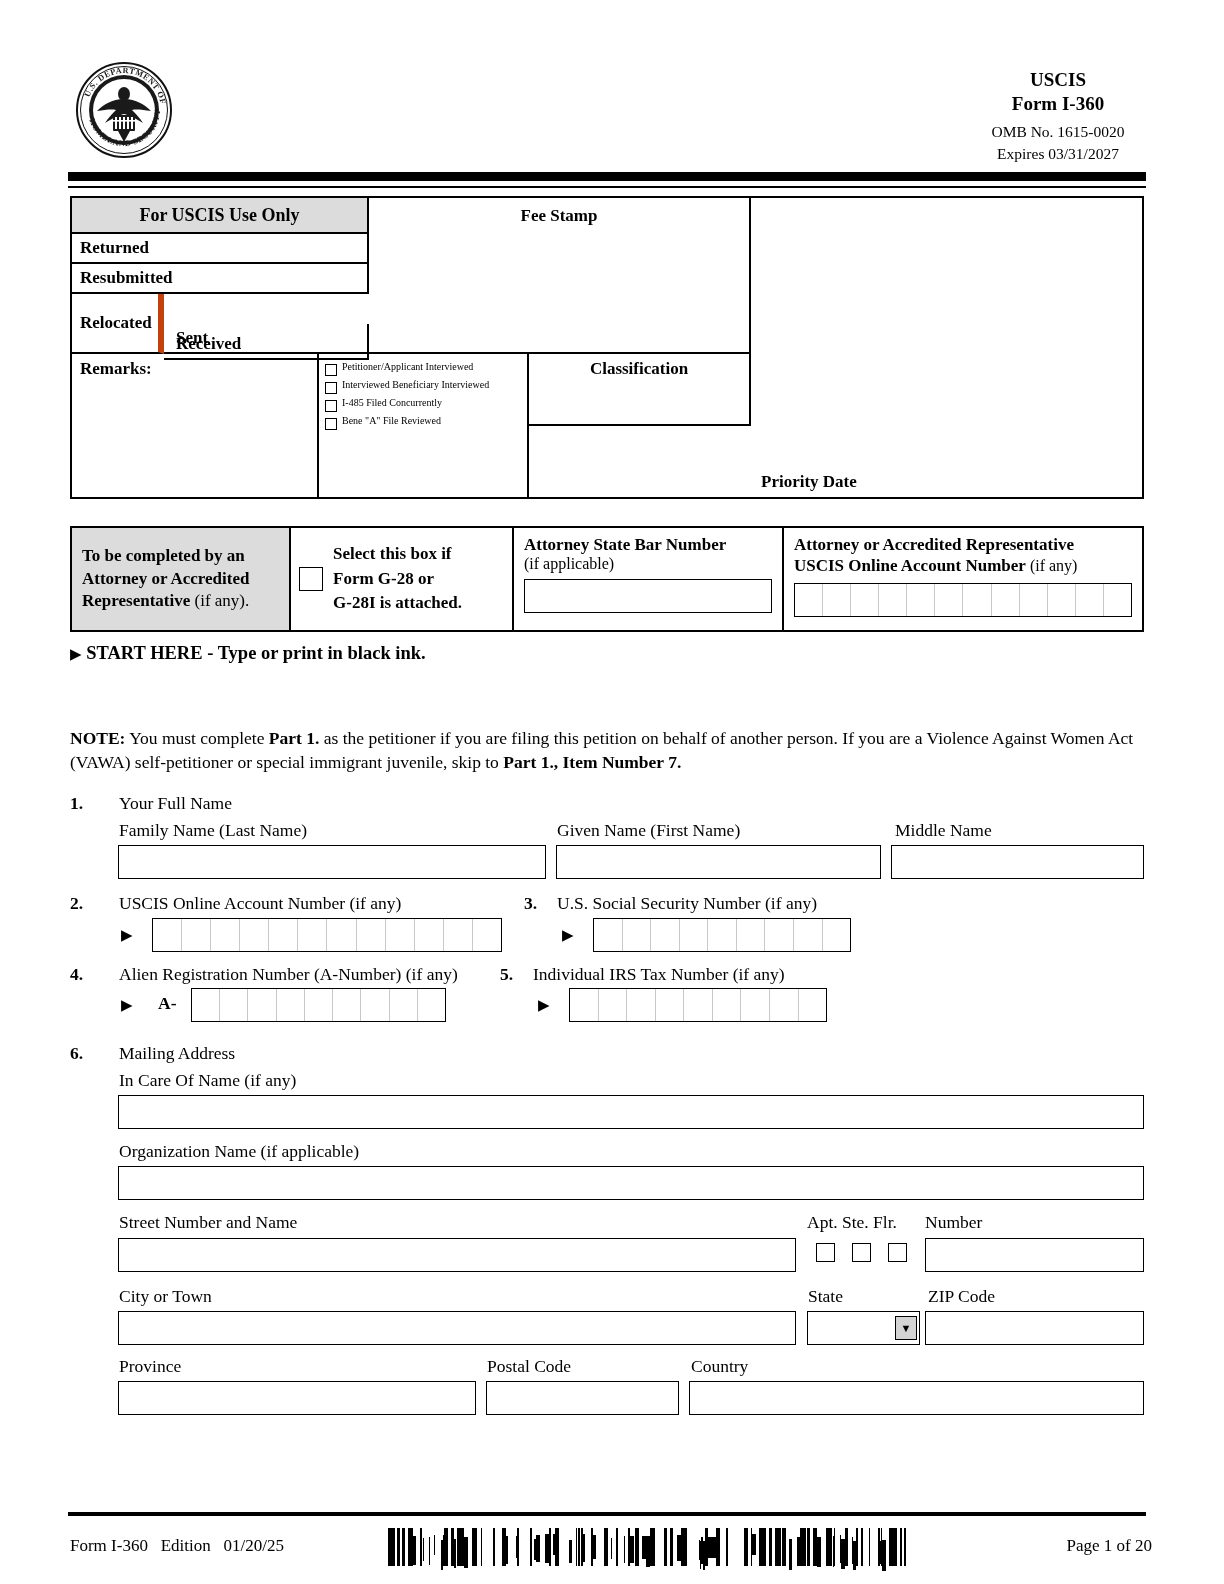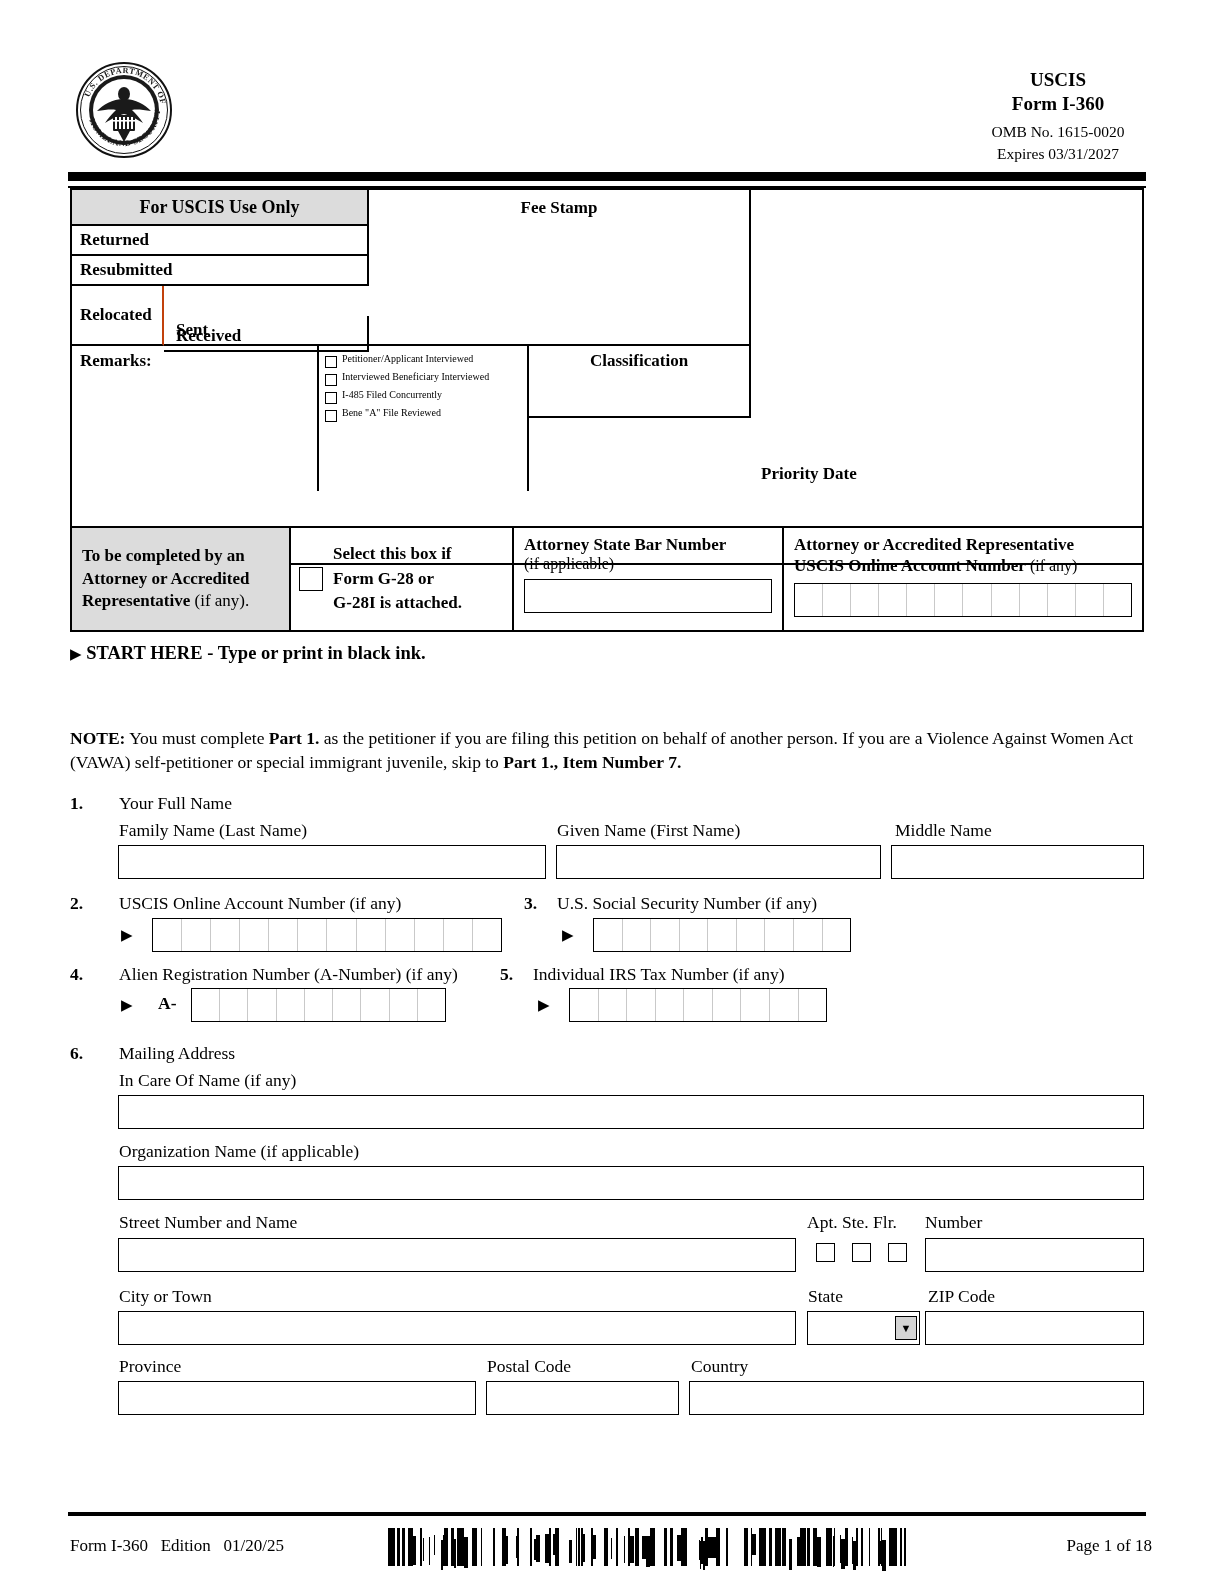"For USCIS Use Only" .uscis-table { height: 377px -> 303px; top: 188px -> 196px }
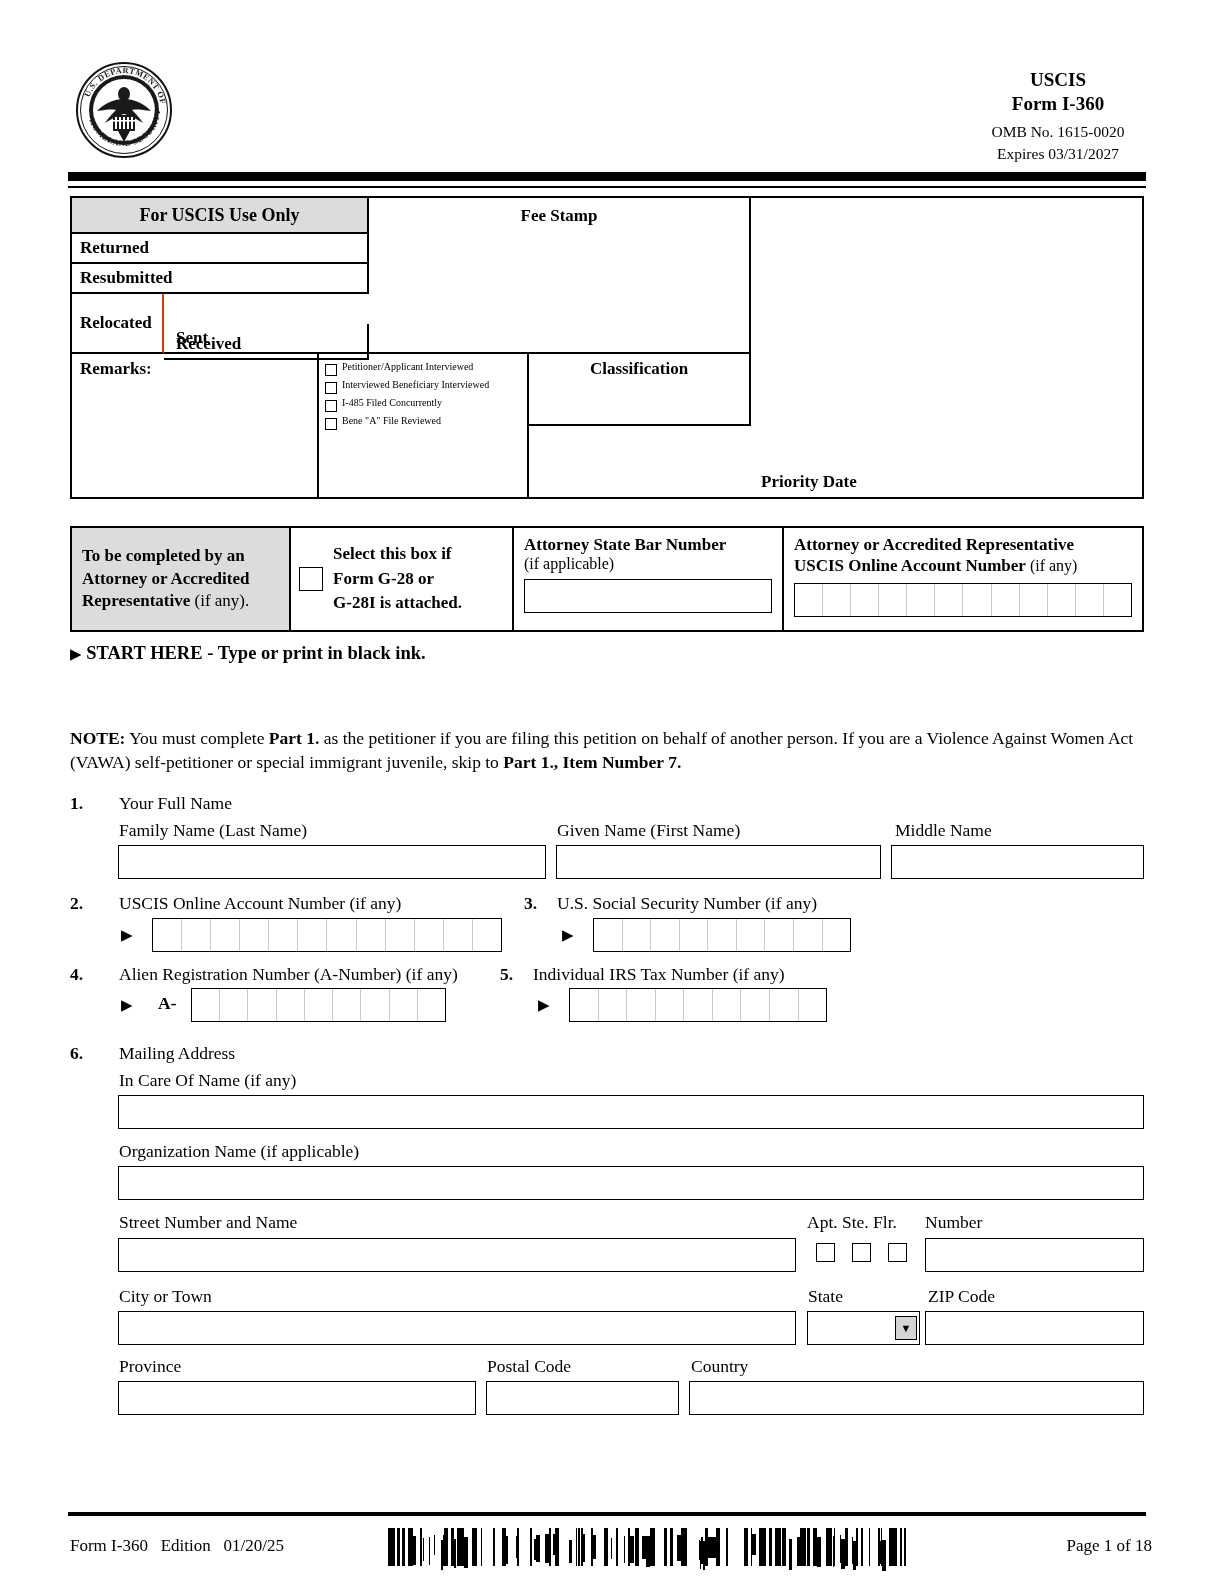"Relocated" .uo-reloc { border-right: 2px solid #c2410c -> 6px solid #c2410c }
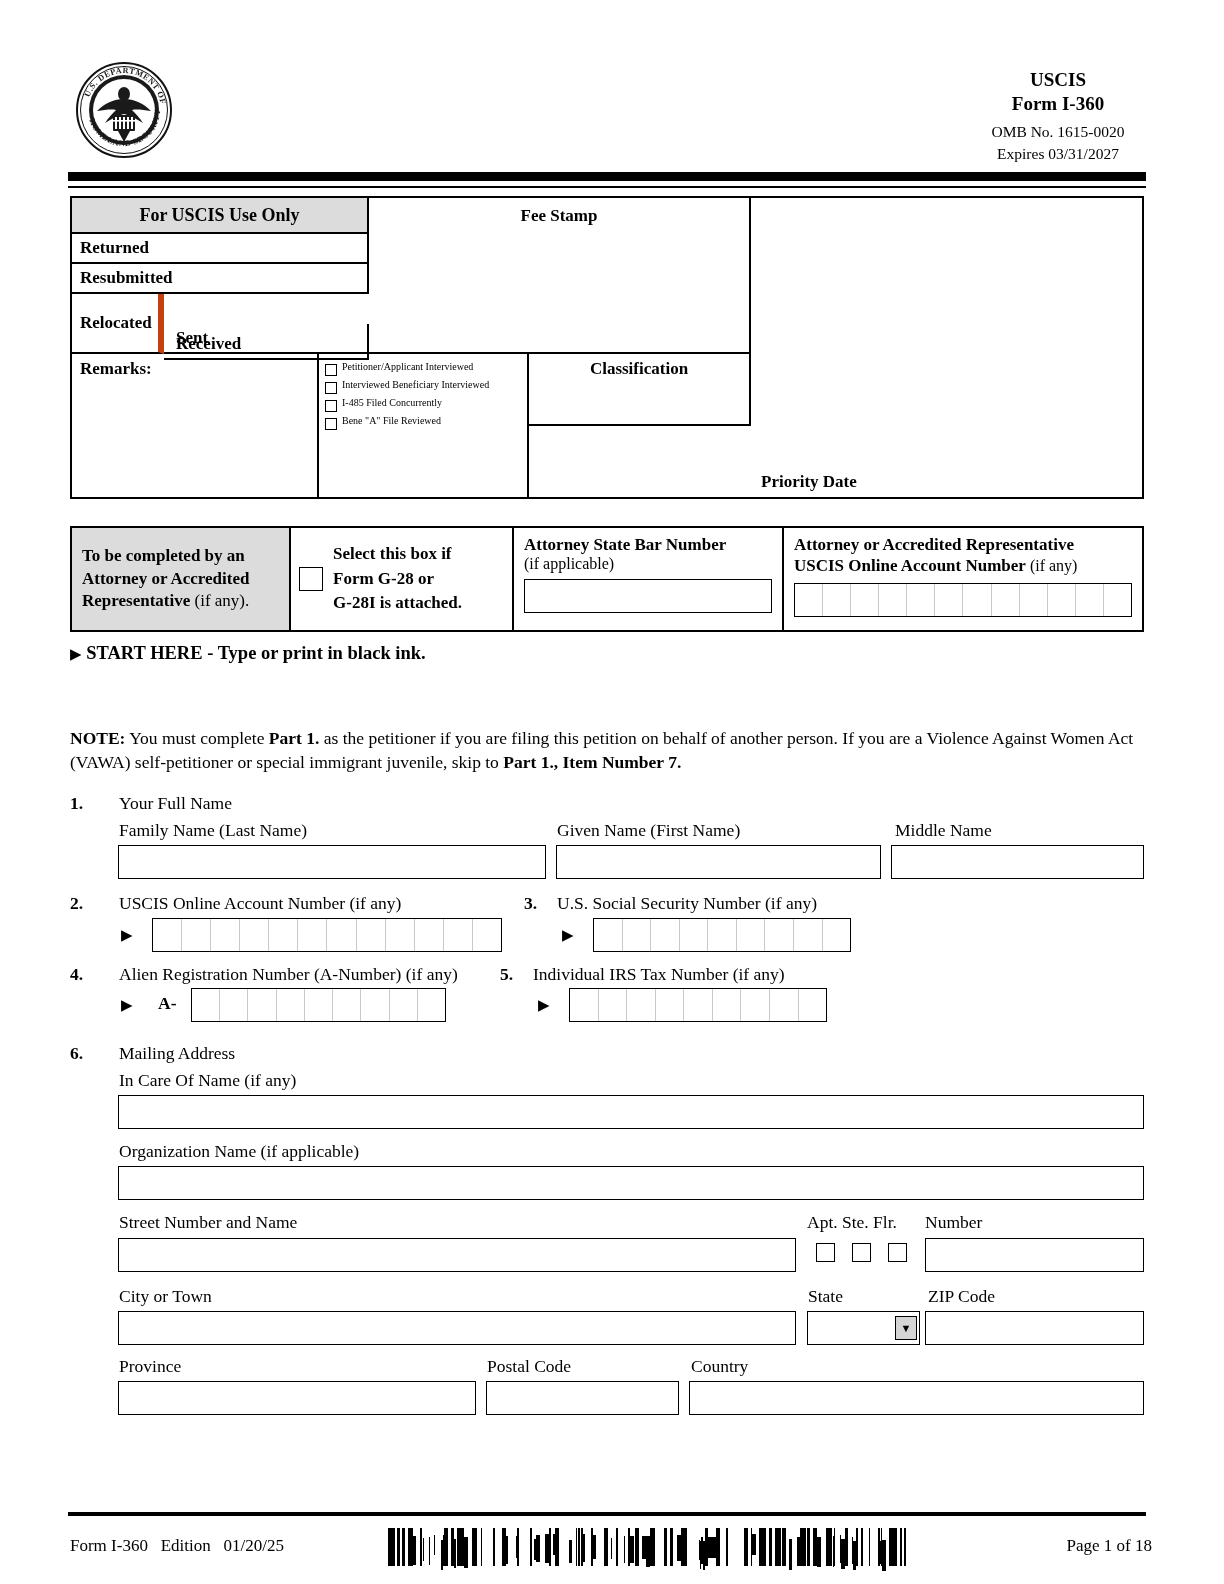"Page 1 of 18" div.foot-right { text: 18 -> 20 }
